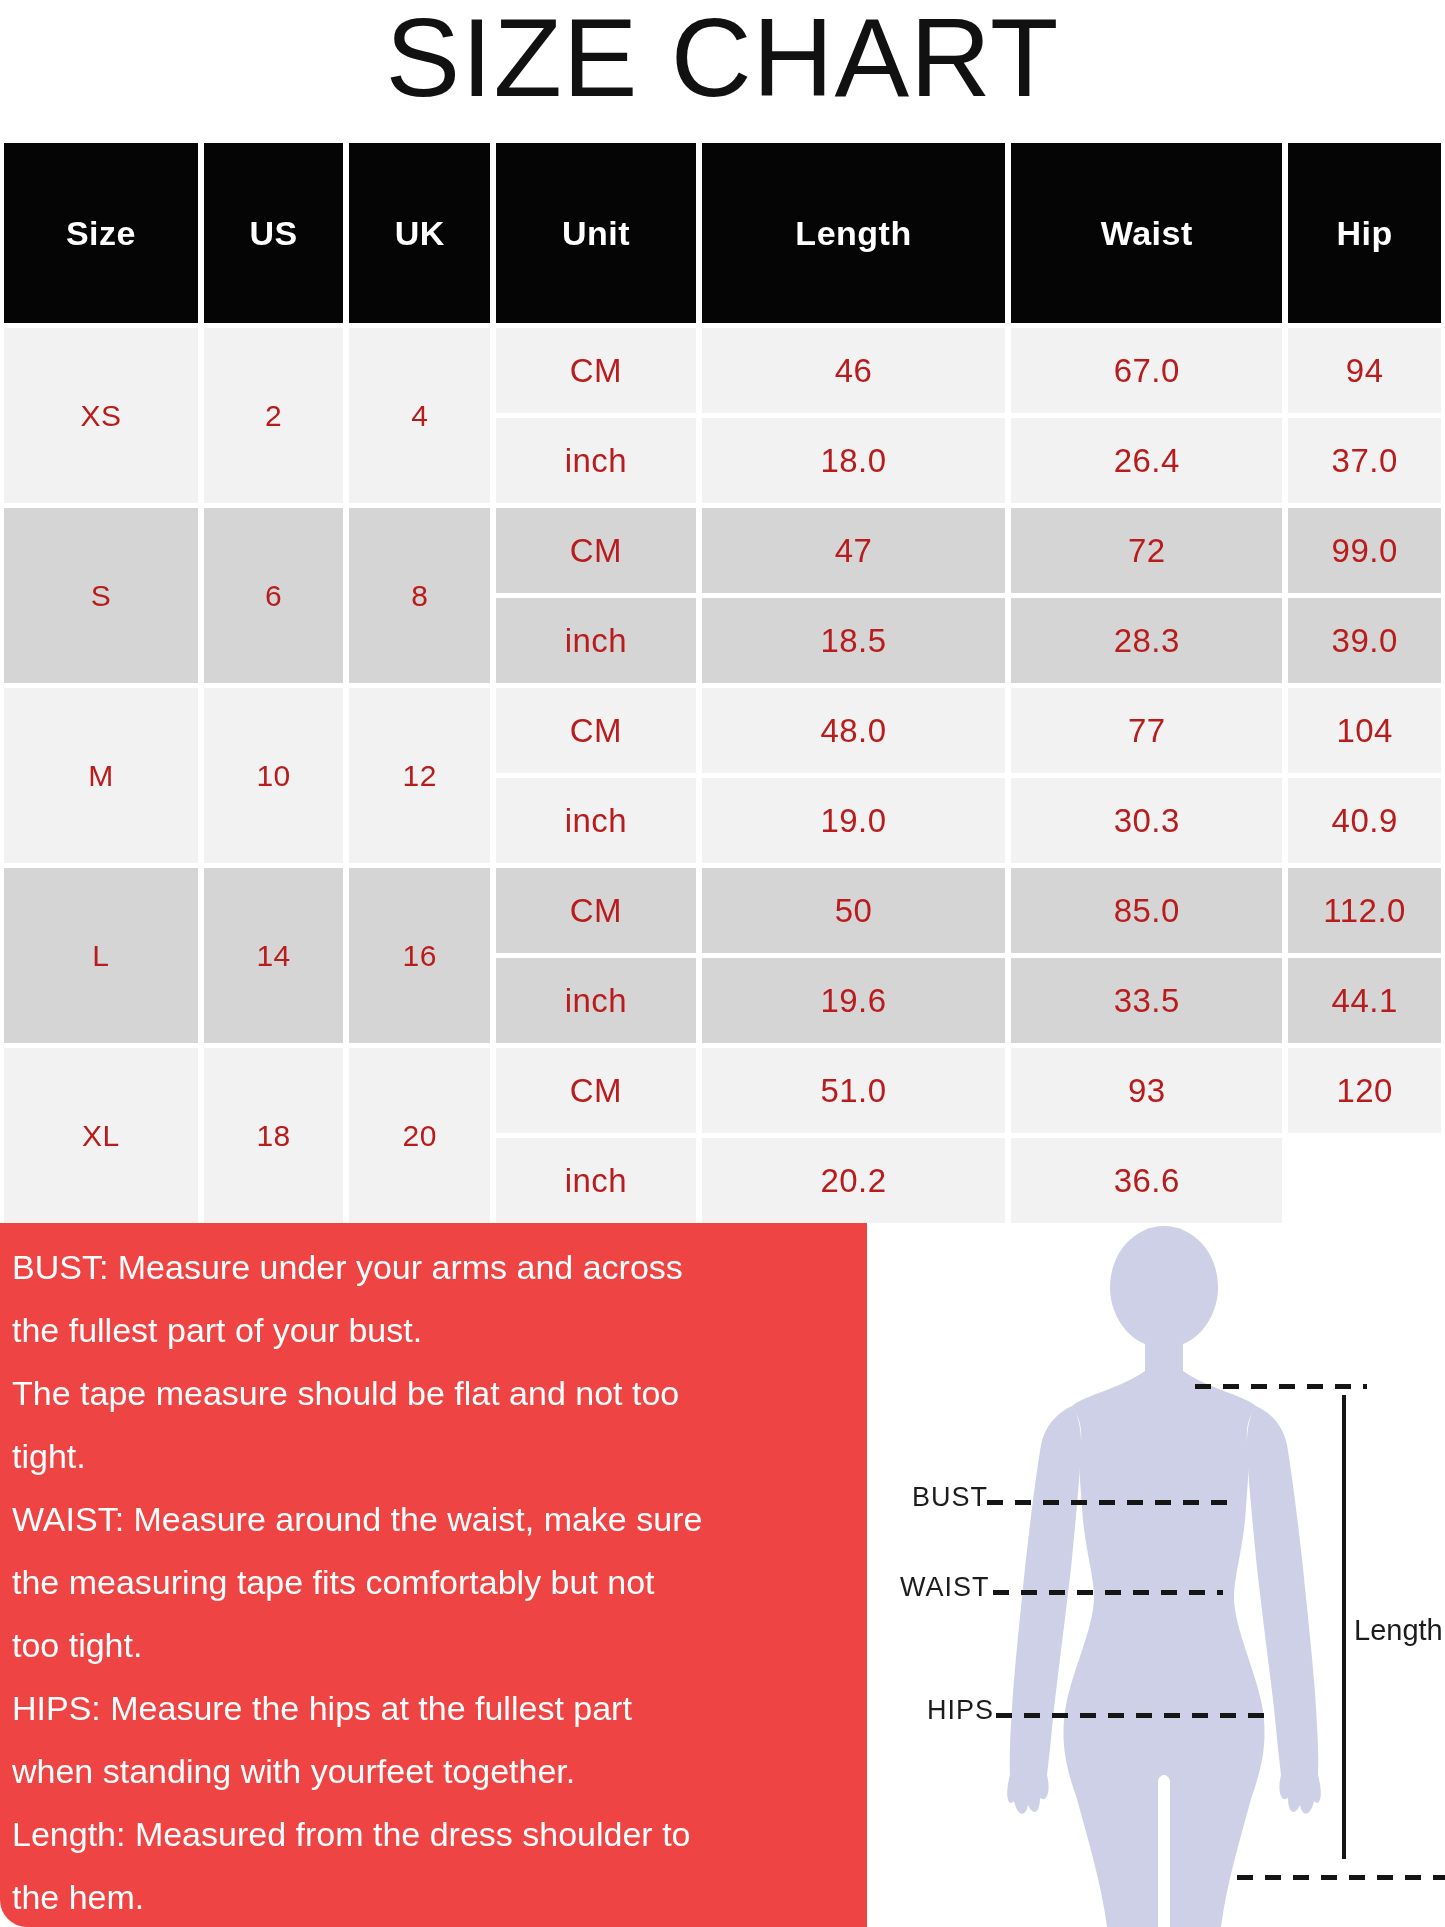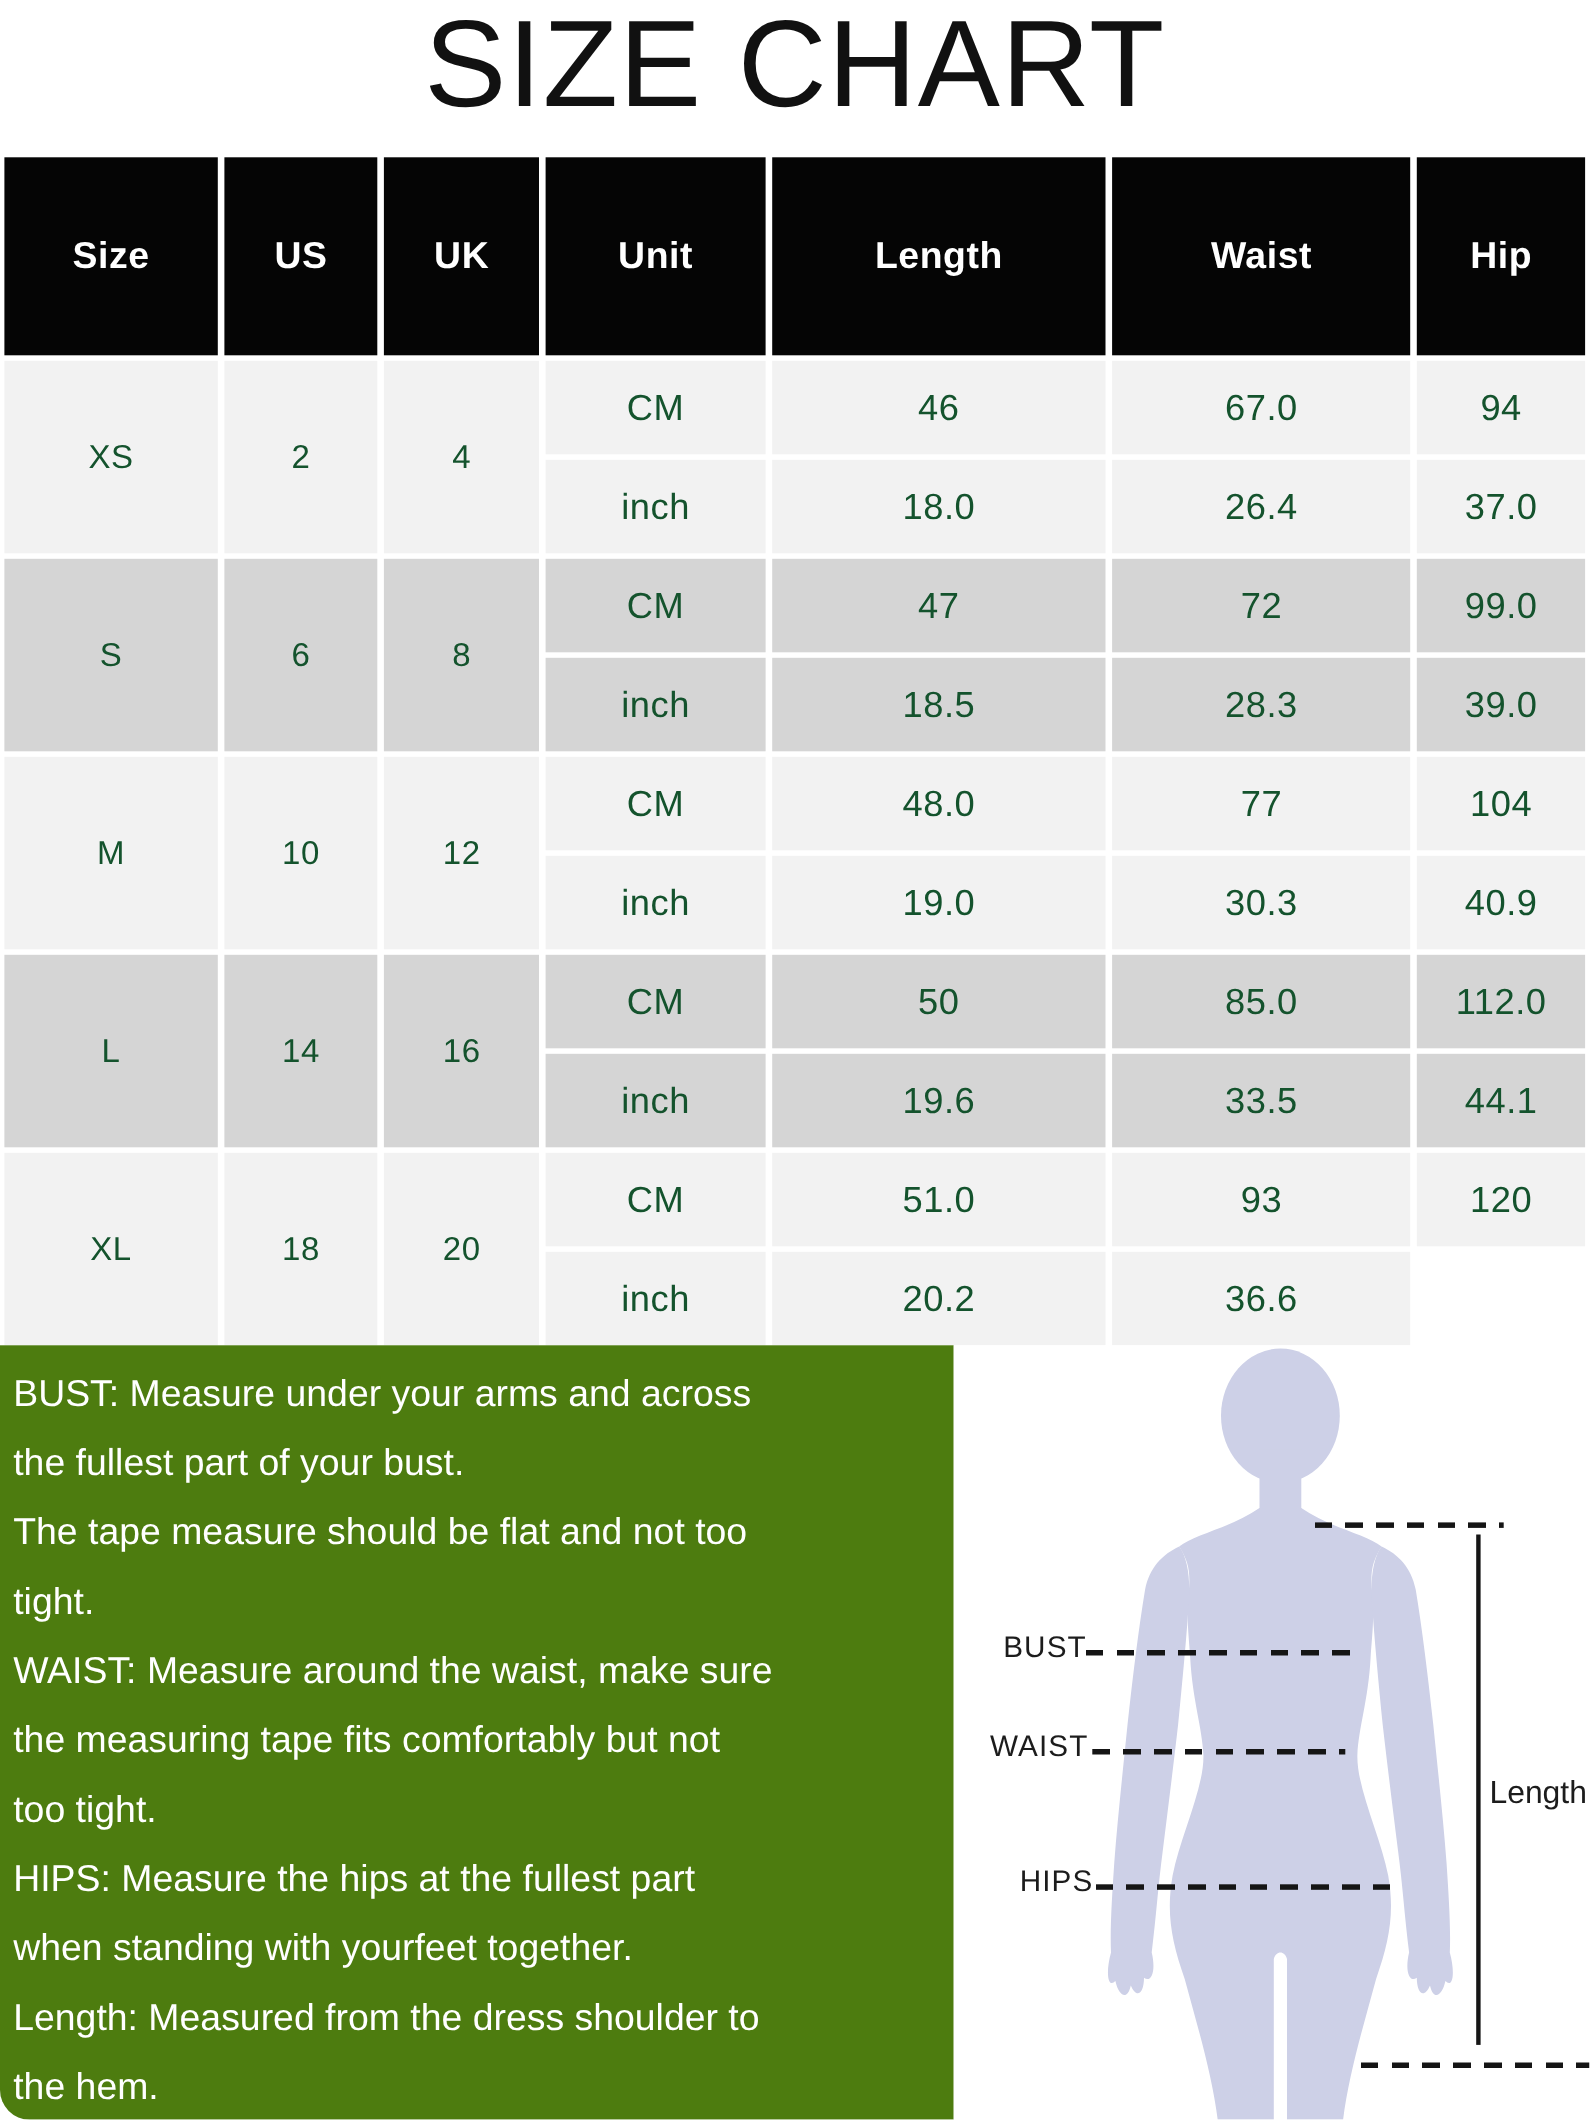"CM" .cell { color: #14532d -> #b91c1c }
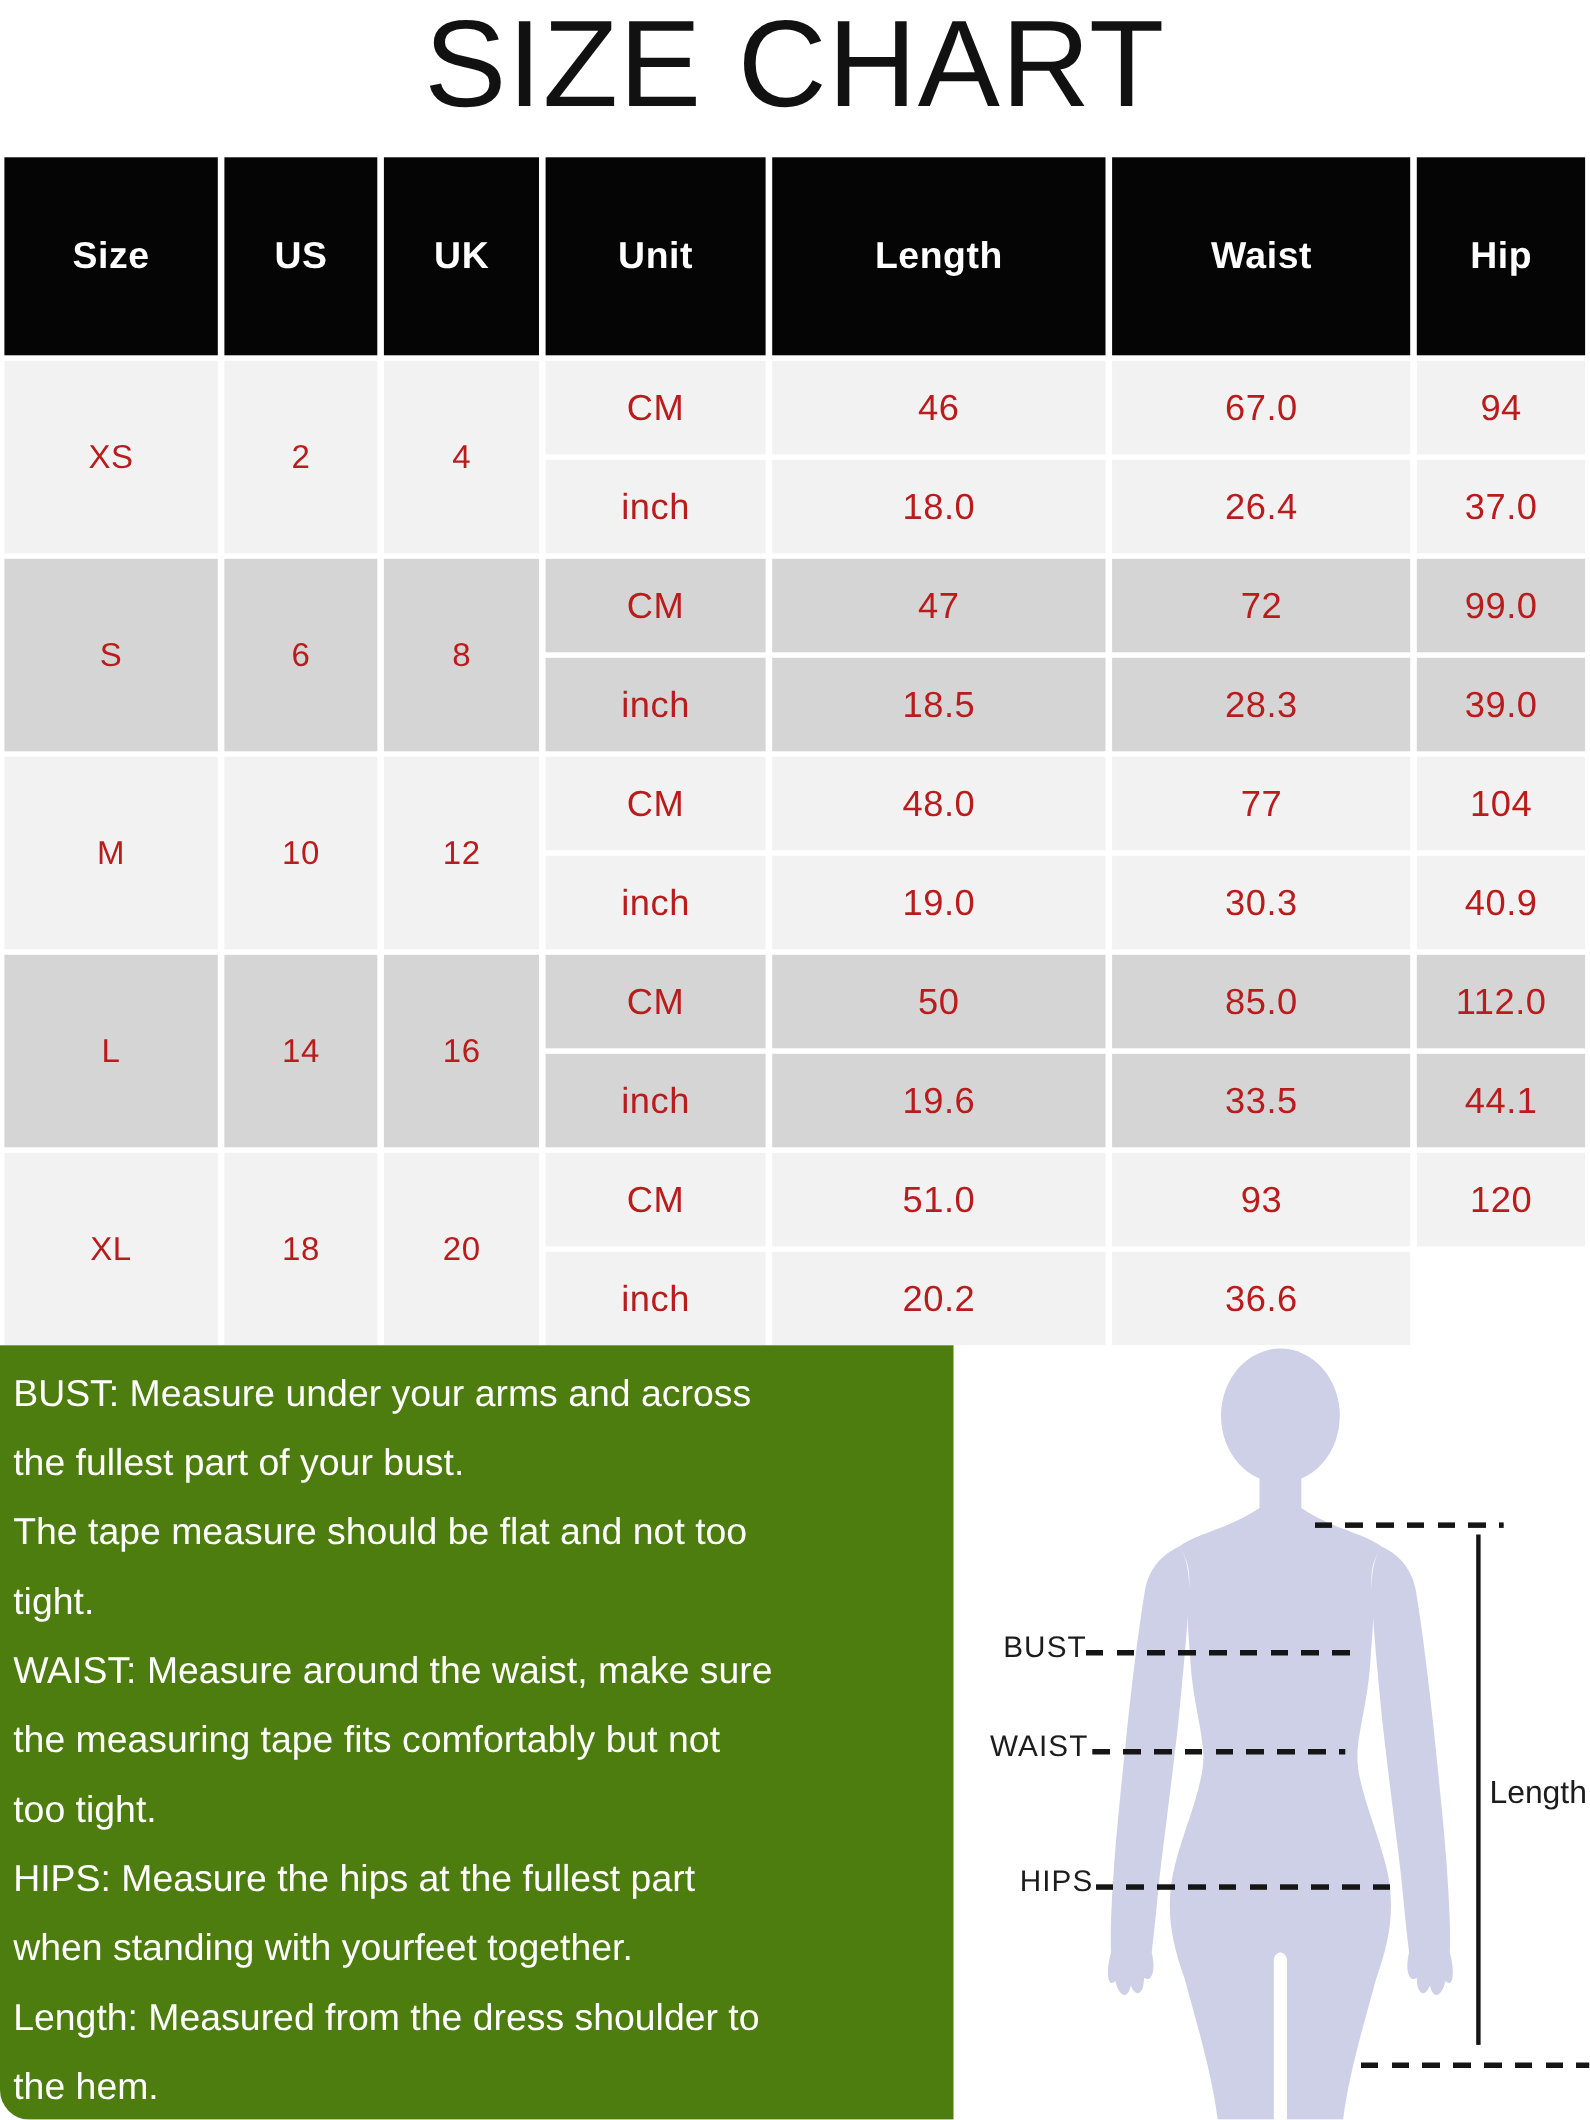"BUST: Measure under your arms" .instructions { background: #4d7c0f -> #ef4444 }
